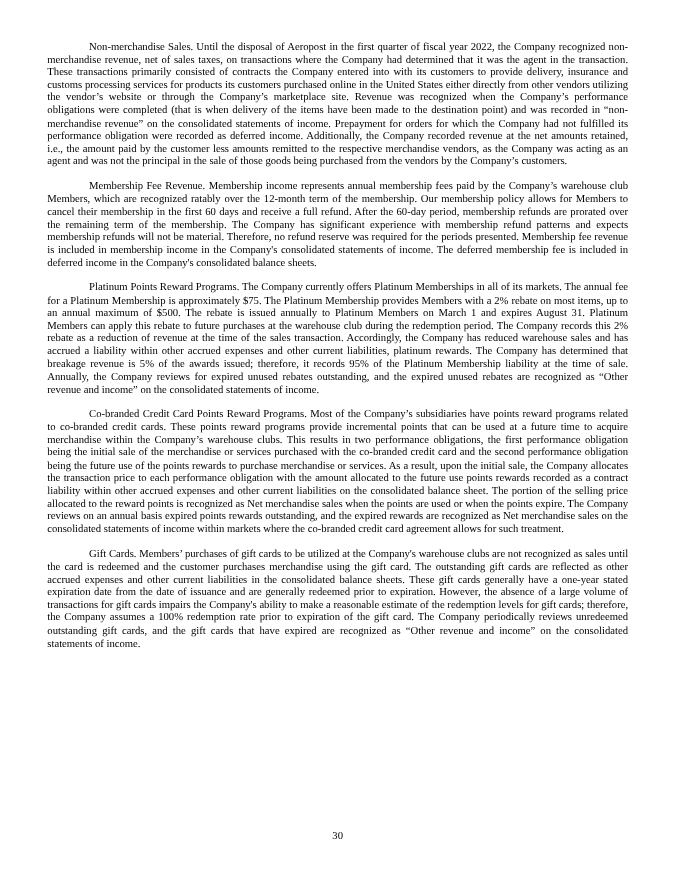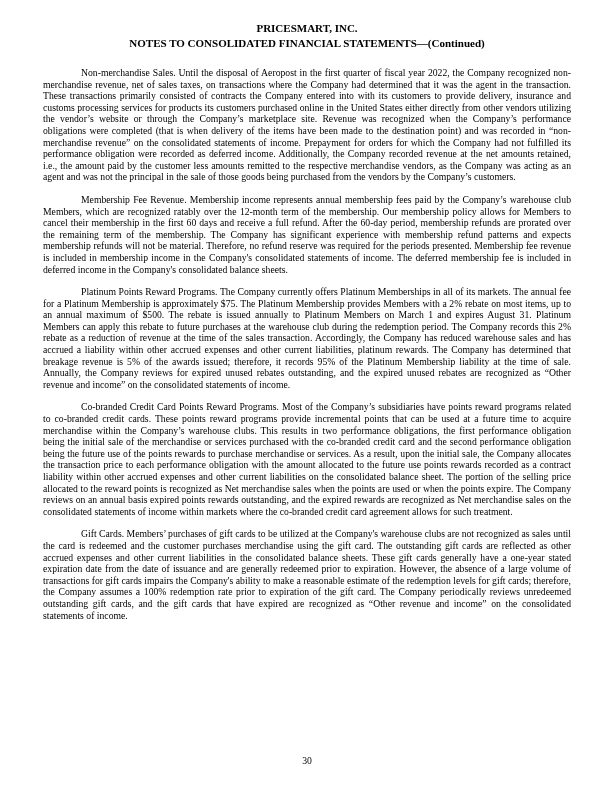"PRICESMART, INC." div.doc-header { html: <div> <div>PRICESMART, INC.</div> <div>NOTES TO CONSOLIDATED FINANCIAL STATEMENTS—(Continued)</div> </div> -> none }
